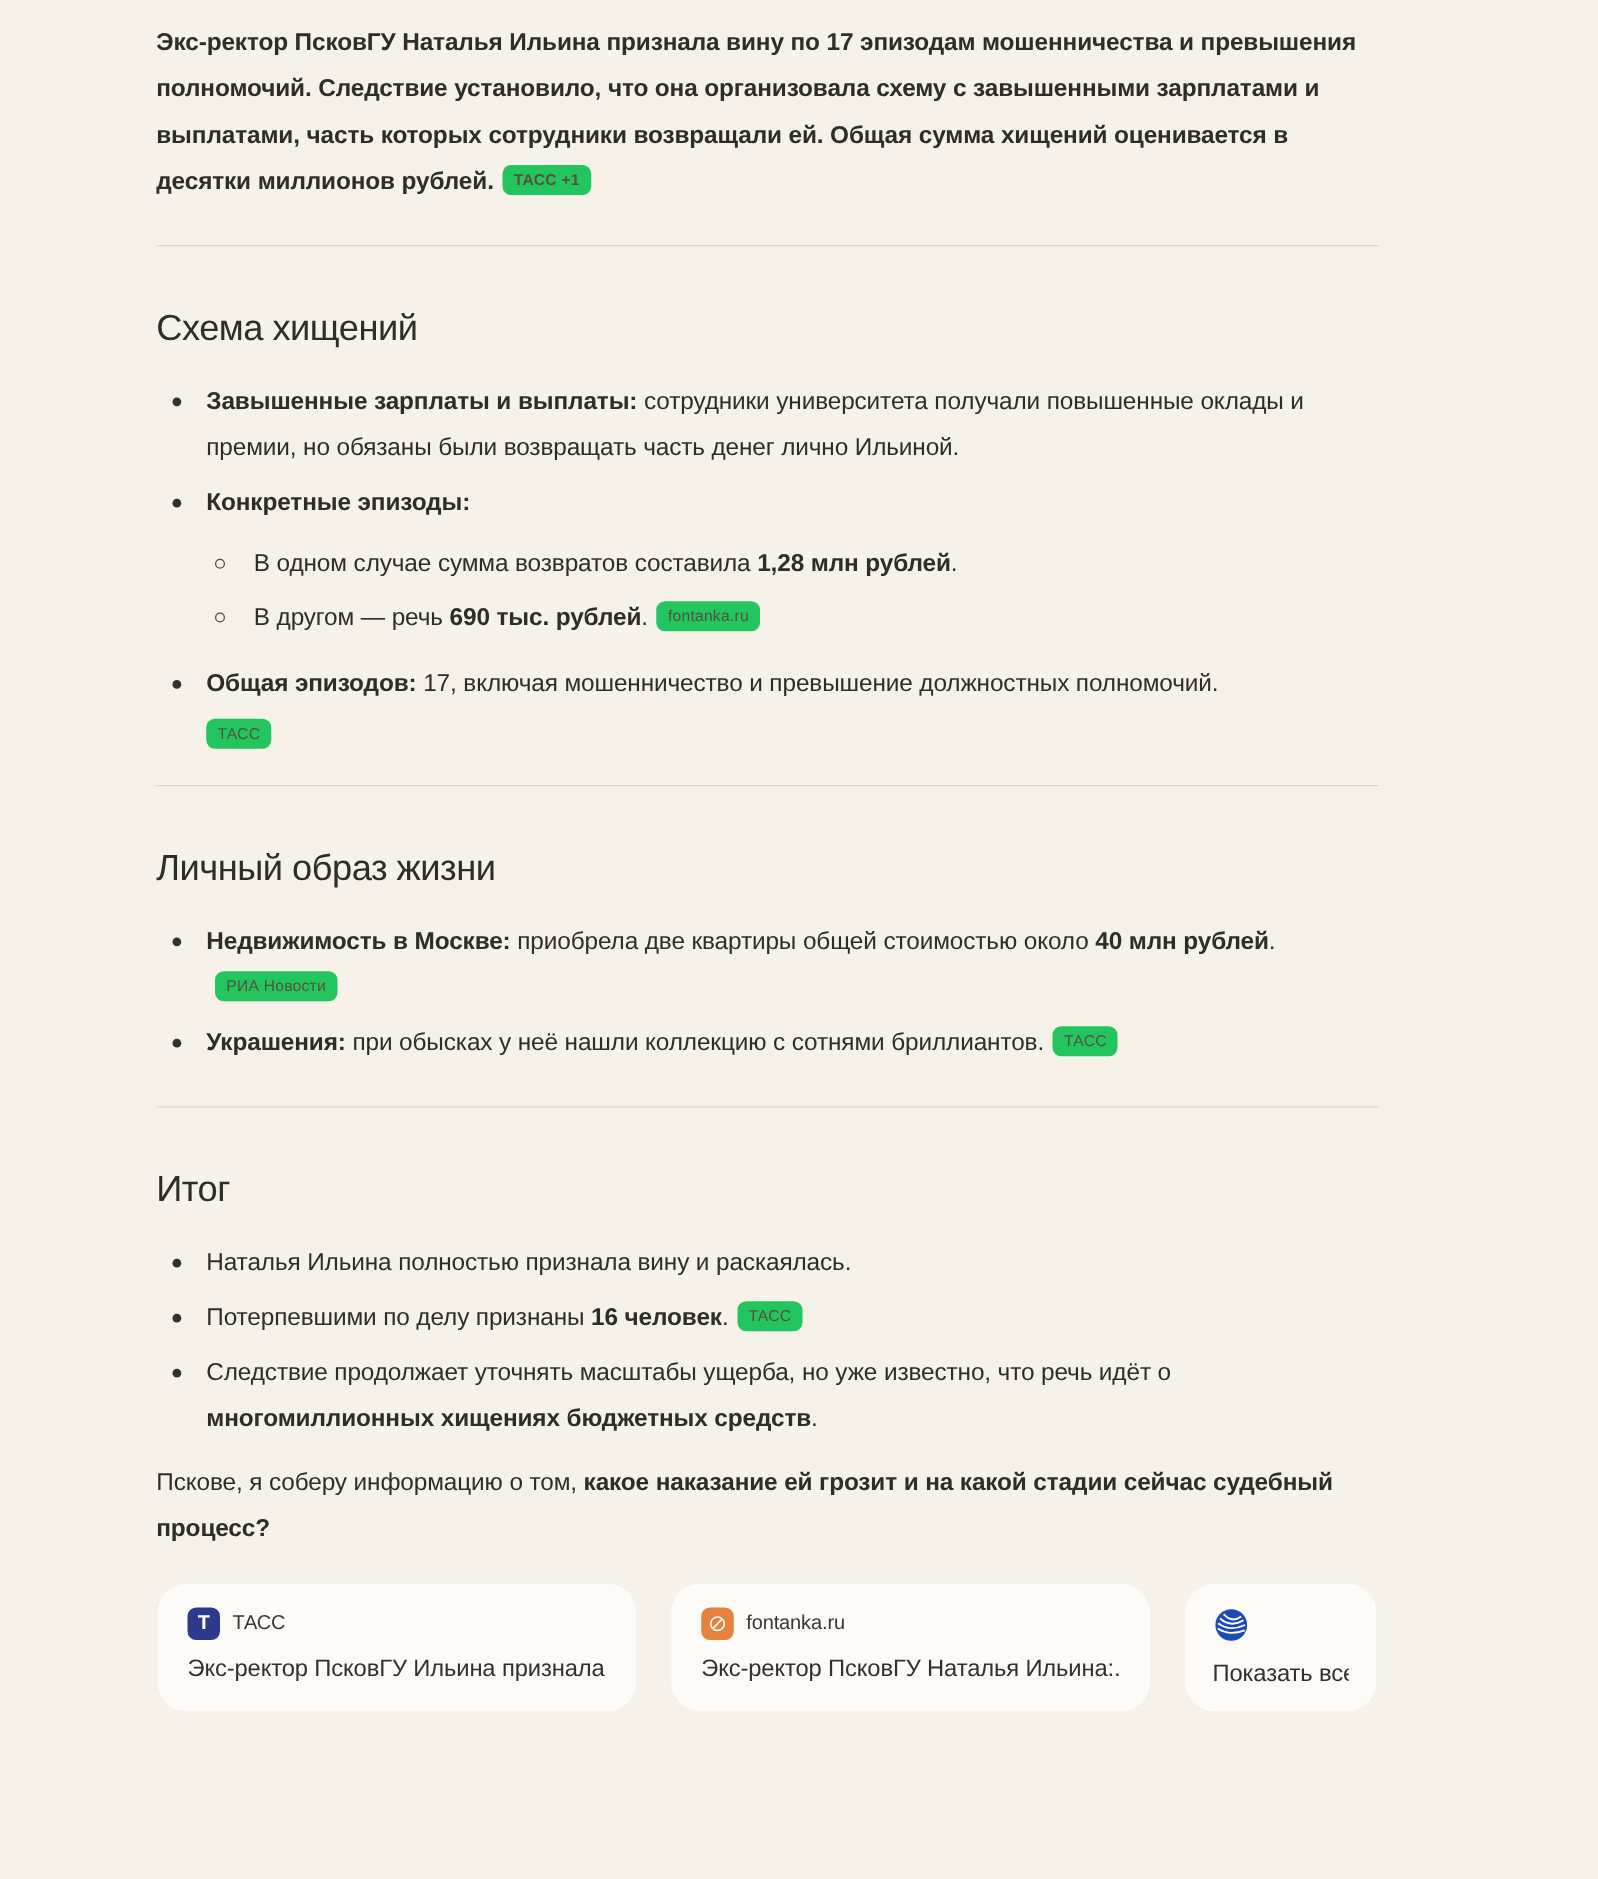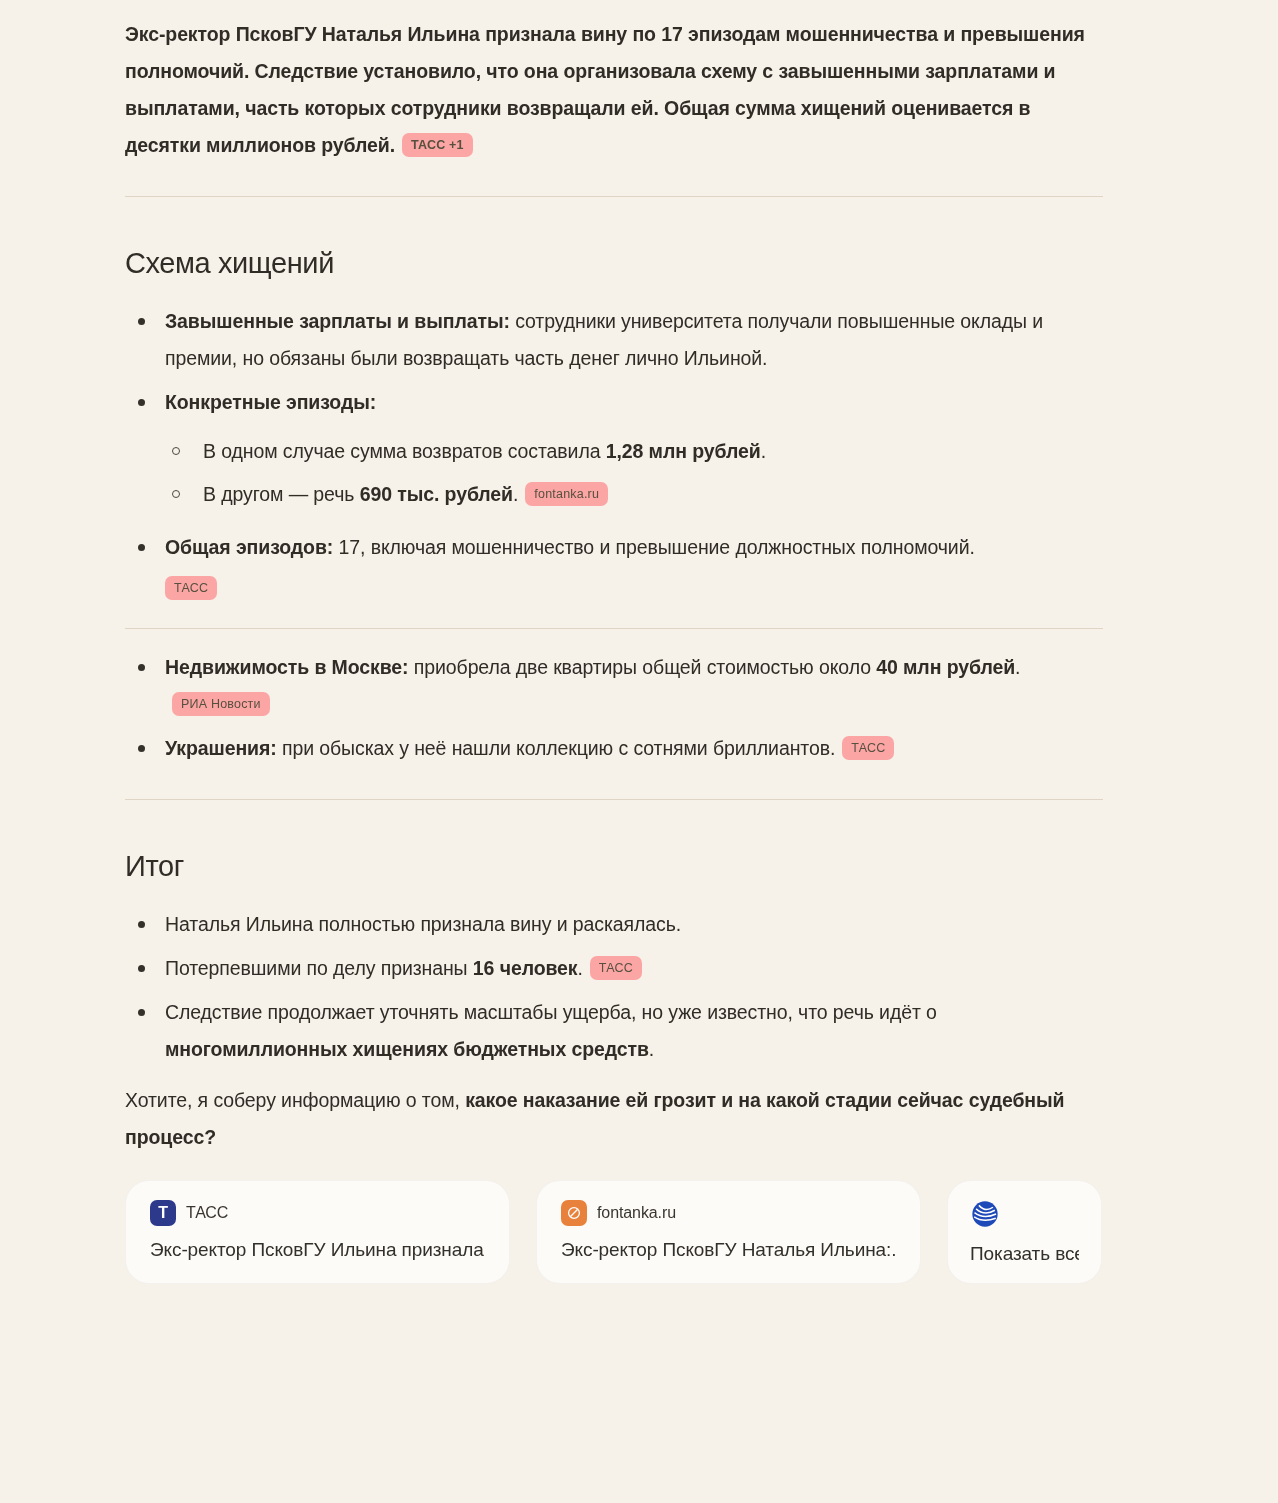"ТАСС +1" .badge { background: #fca5a5 -> #22c55e }
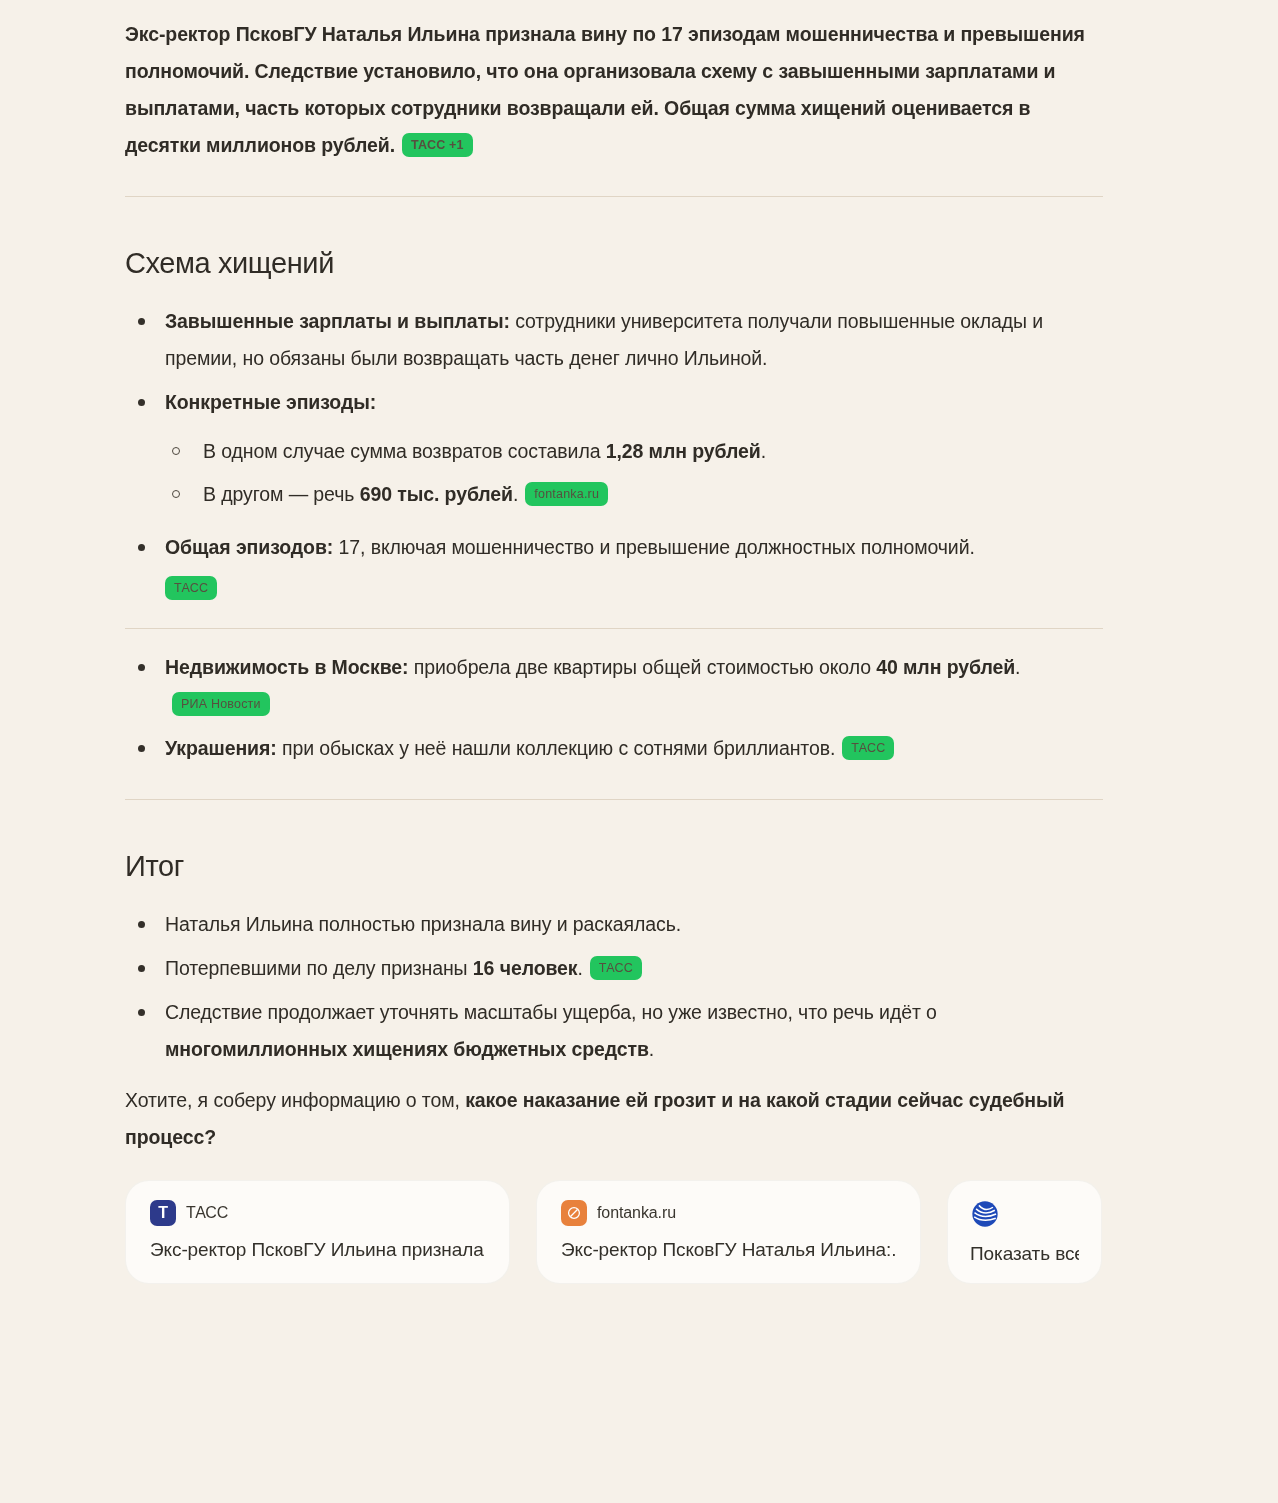"Личный образ жизни" h2.sec-h { html: none -> <h2>Личный образ жизни</h2> }
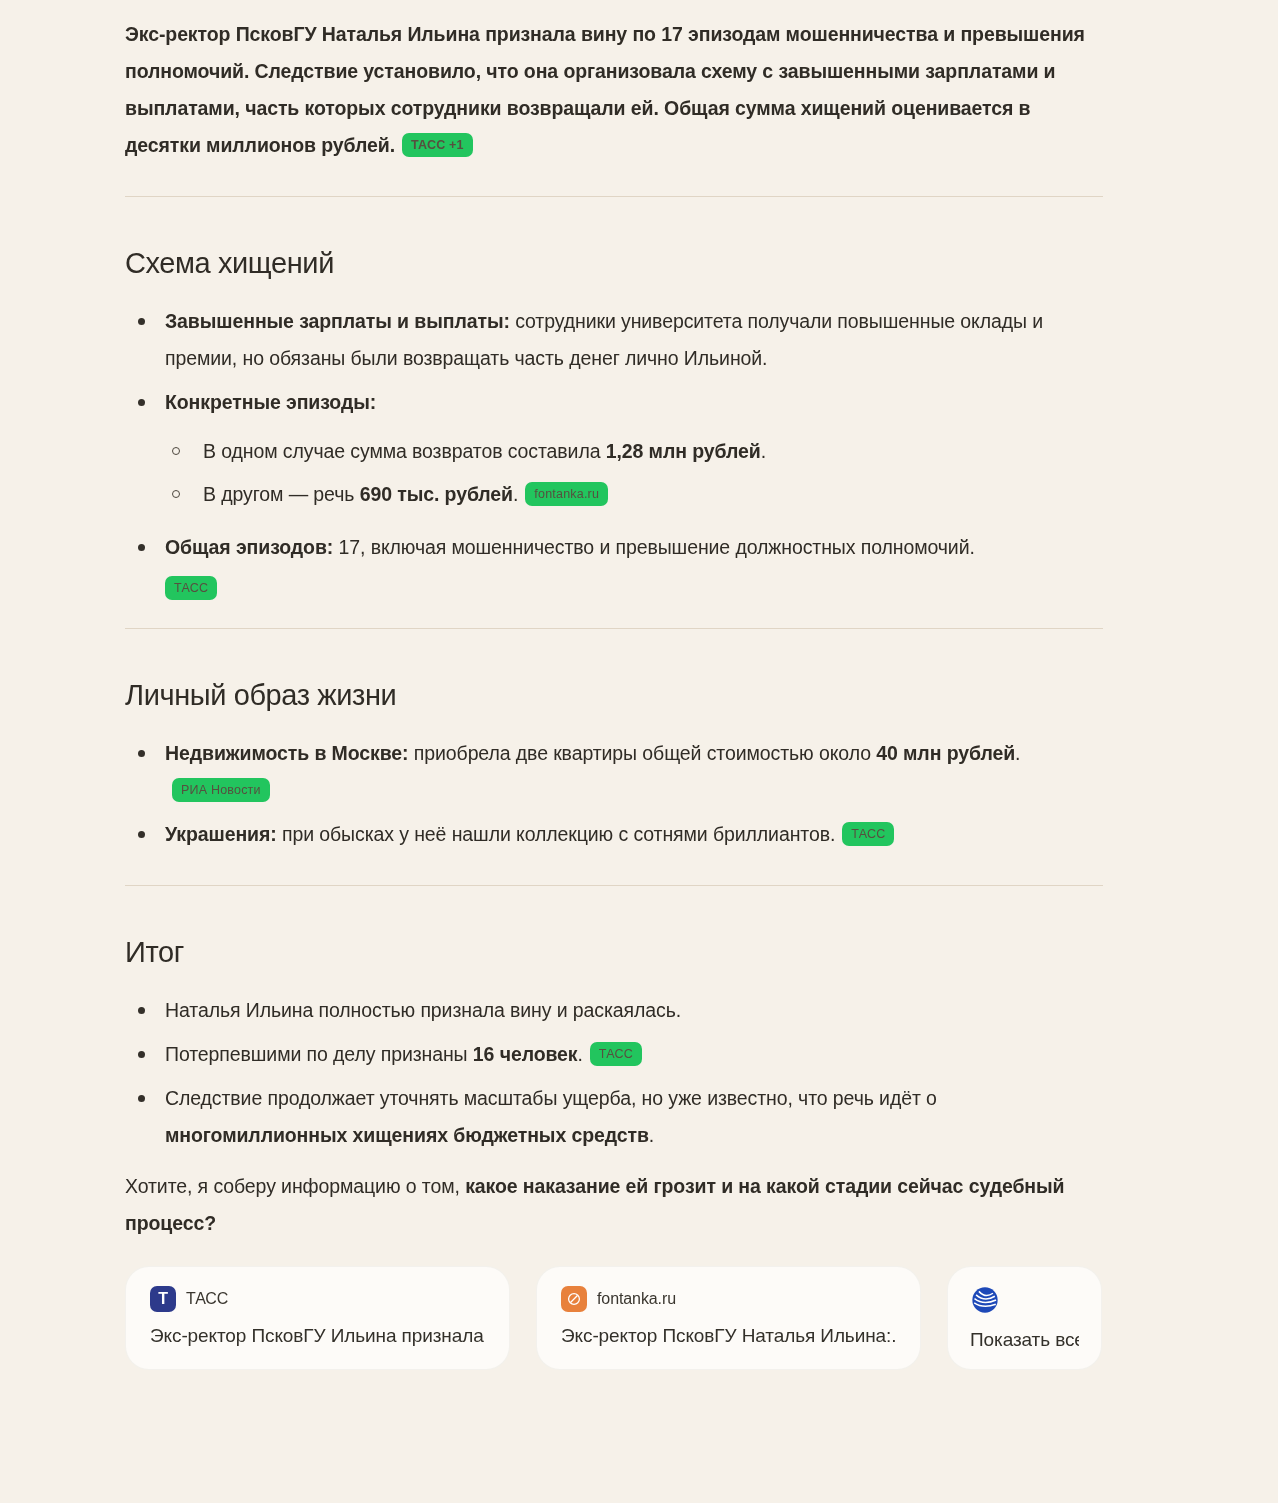"Хотите, я соберу информацию о" span { text: Хотите -> Пскове }
